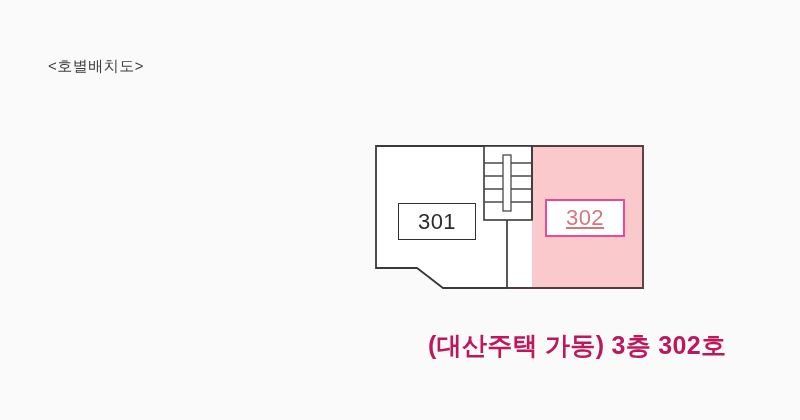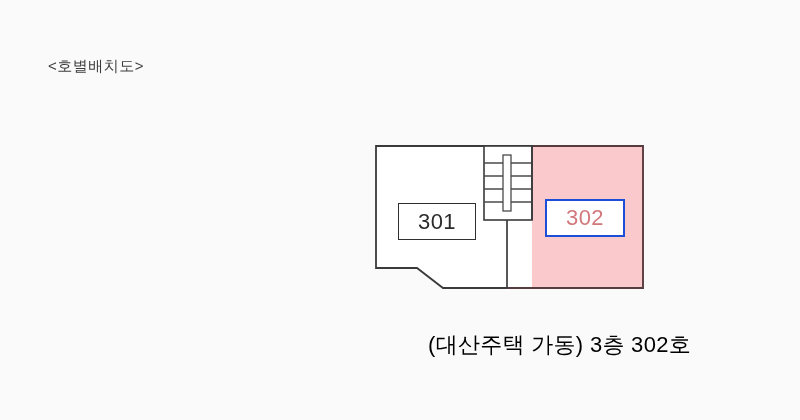"302" .room-label-302 { border: 2px solid #1d4ed8 -> 2px solid #ec4899; text-decoration: none -> underline }
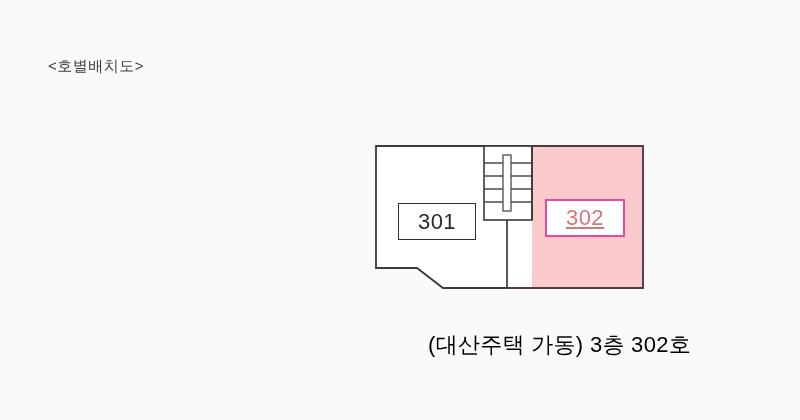"(대산주택 가동) 3층 302호" .caption { color: #000000 -> #be185d; font-size: 22px -> 25px; font-weight: none -> bold }
